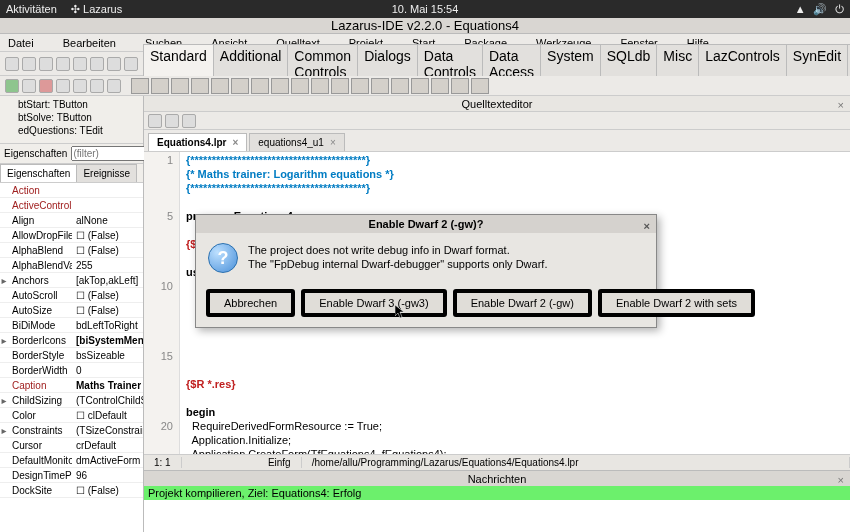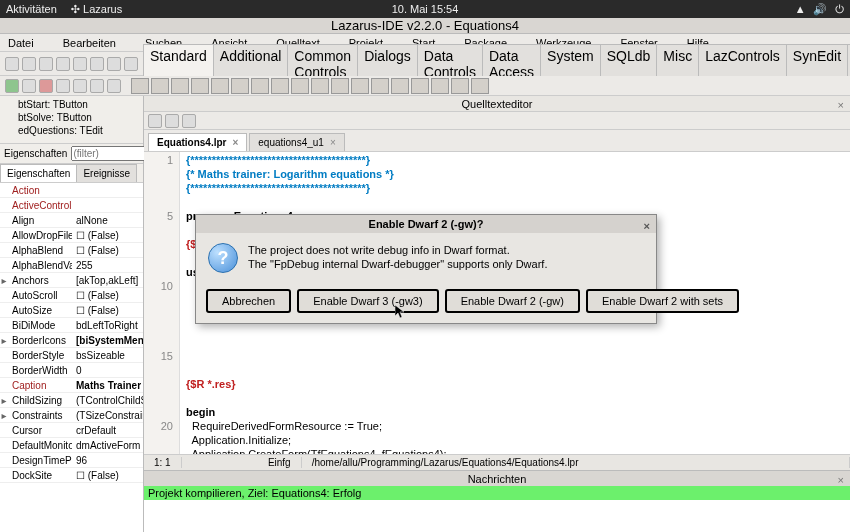"Abbrechen" .dlg-btns button { border: 2px solid #000000 -> 4px solid #000000 }
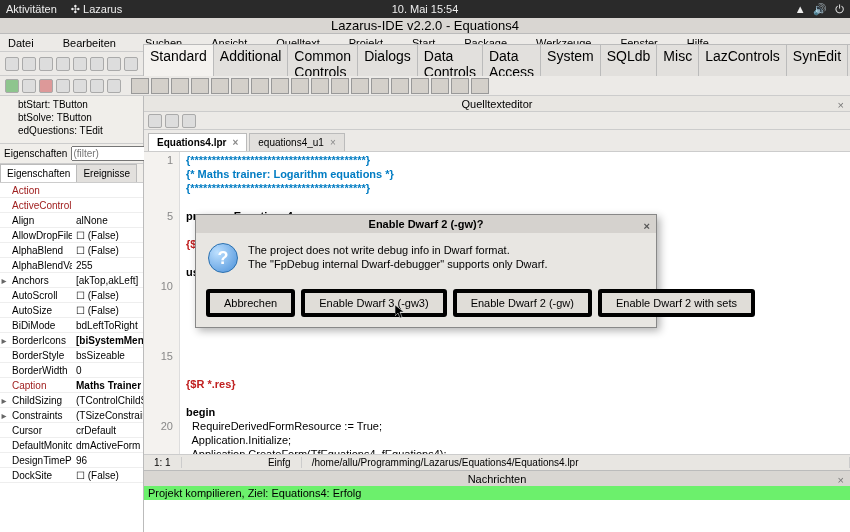"Color" div.prop-row { html: none -> <div> <span></span> <span>Color</span> <span><span>☐ </span>clDefault</span> </div> }
